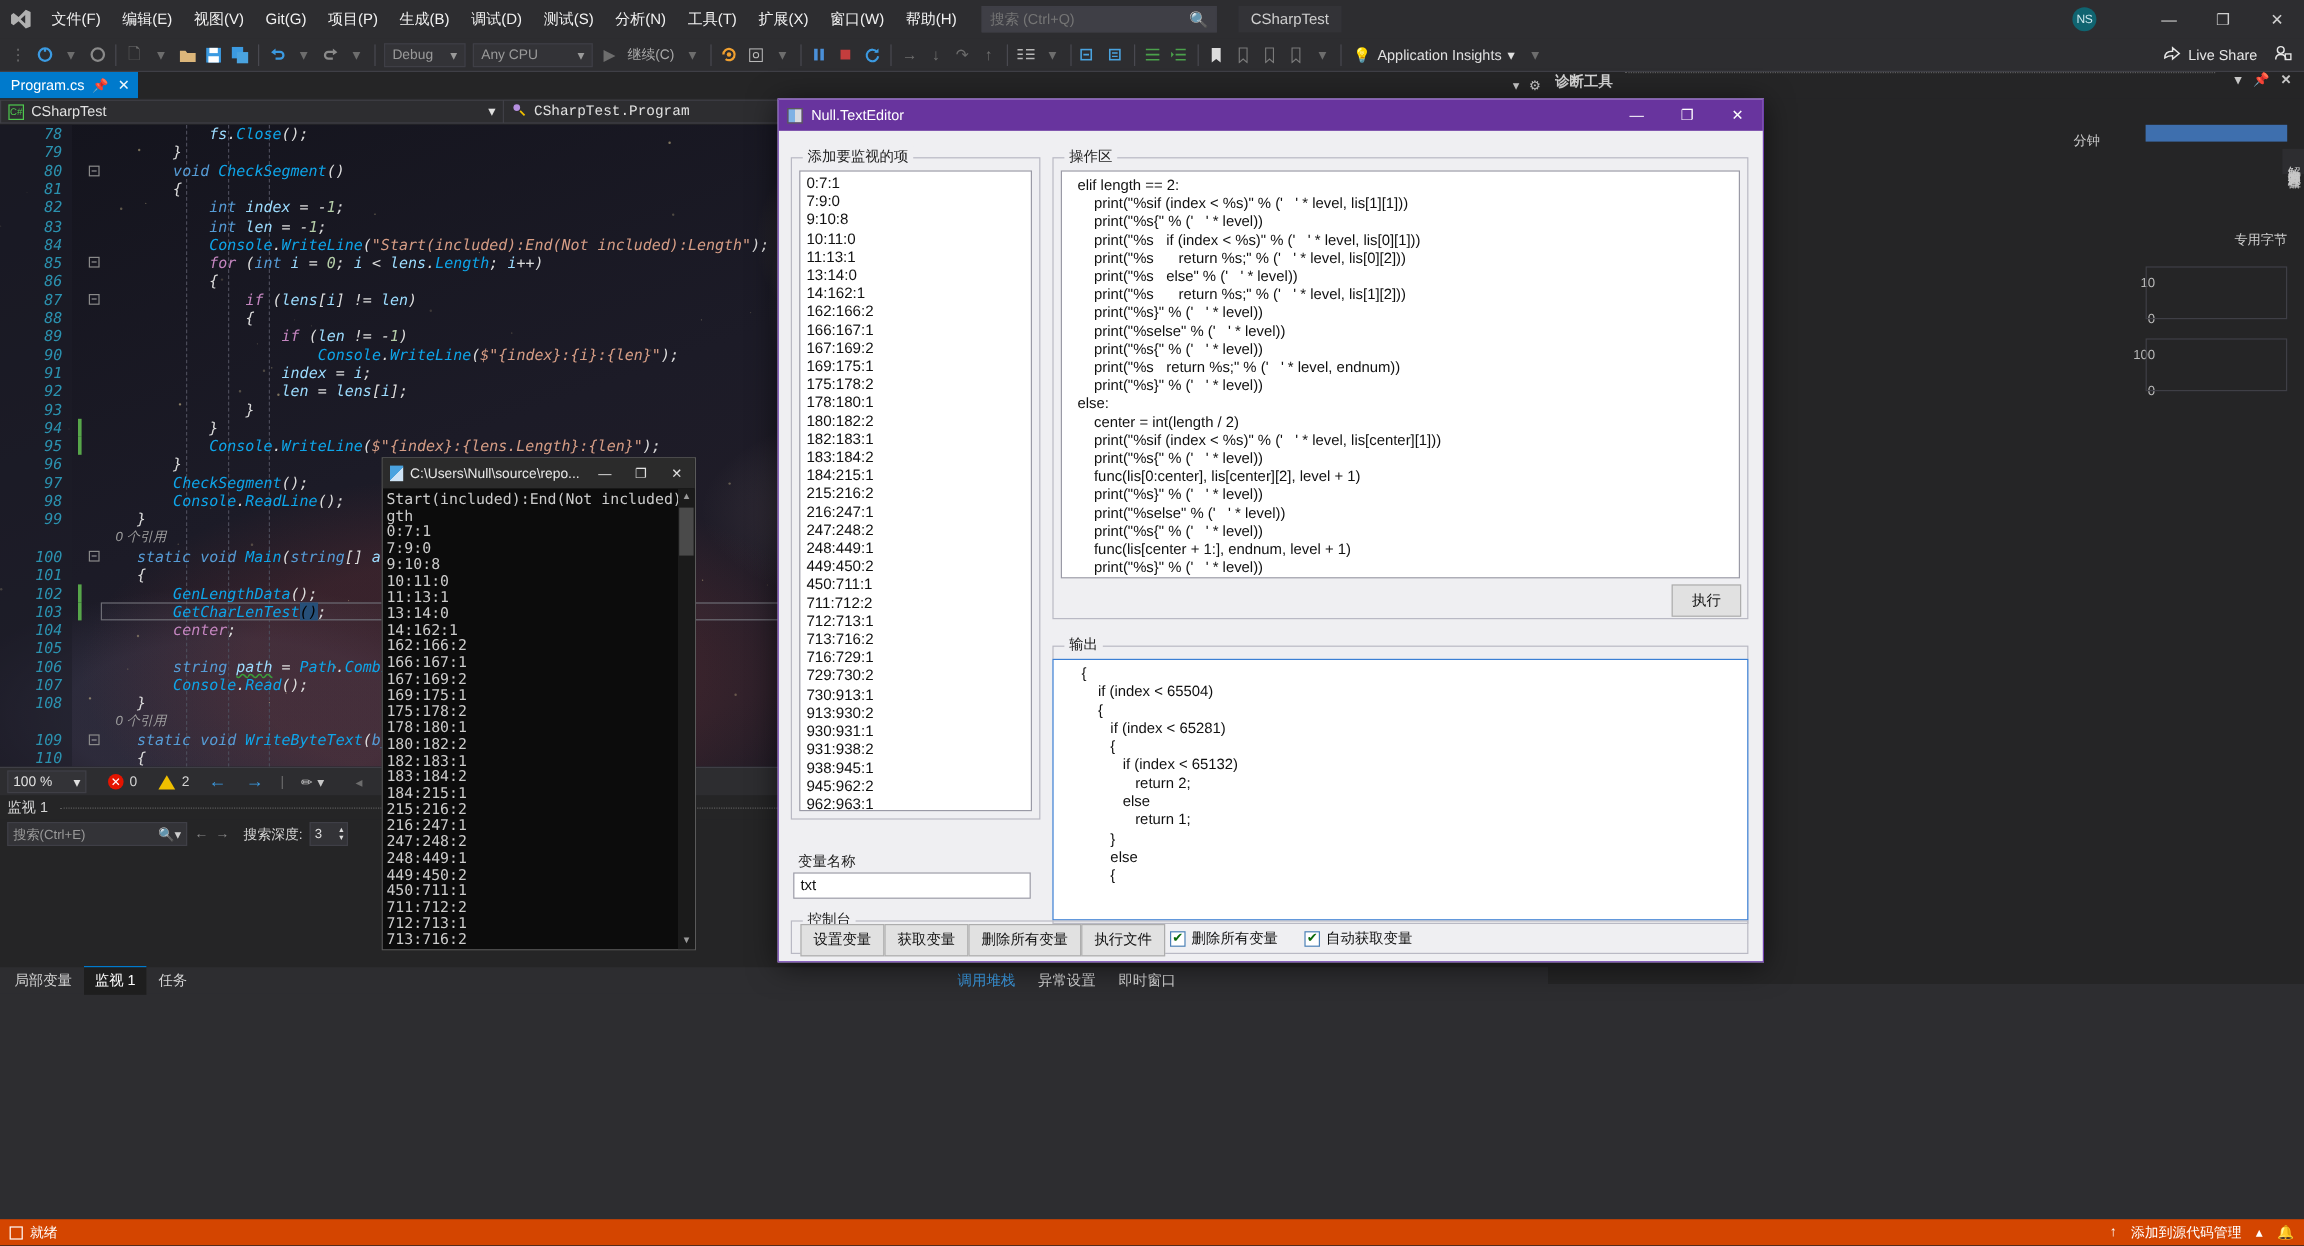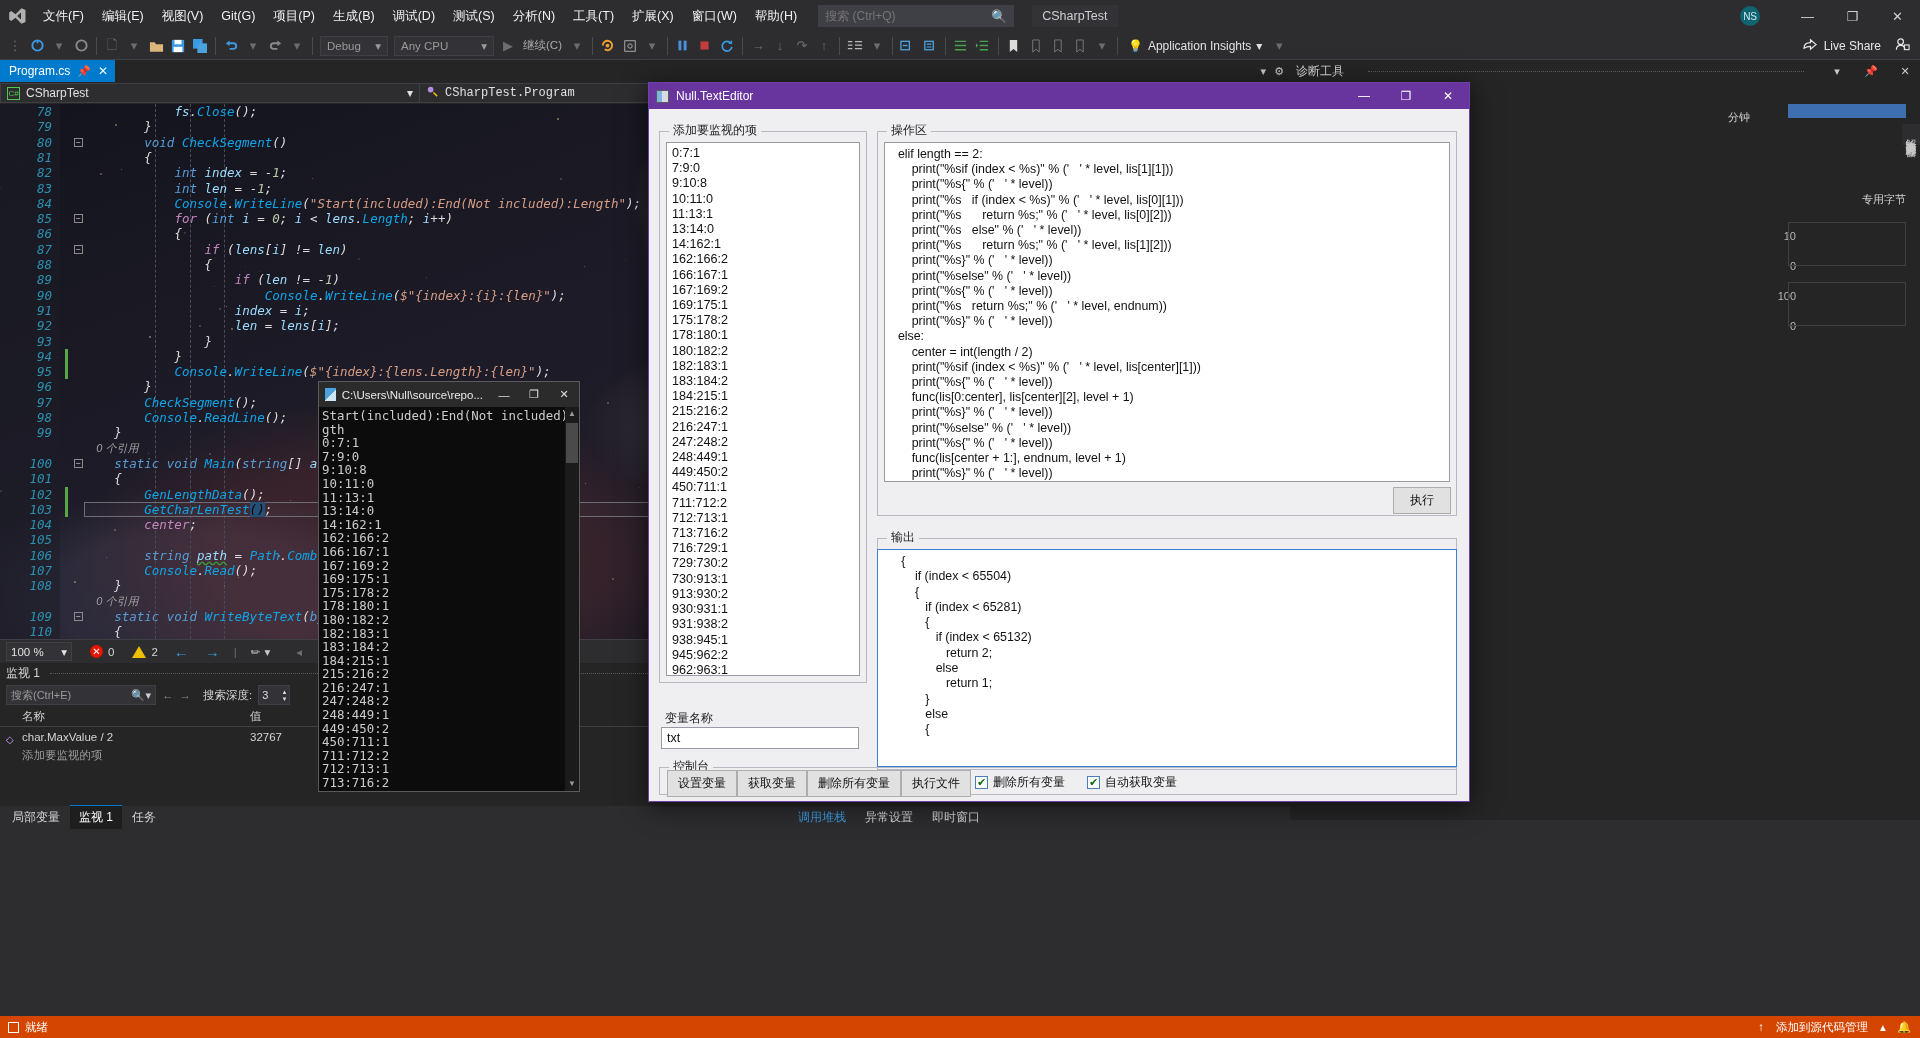"NS" .avatar { margin-right: 25px -> 38px }
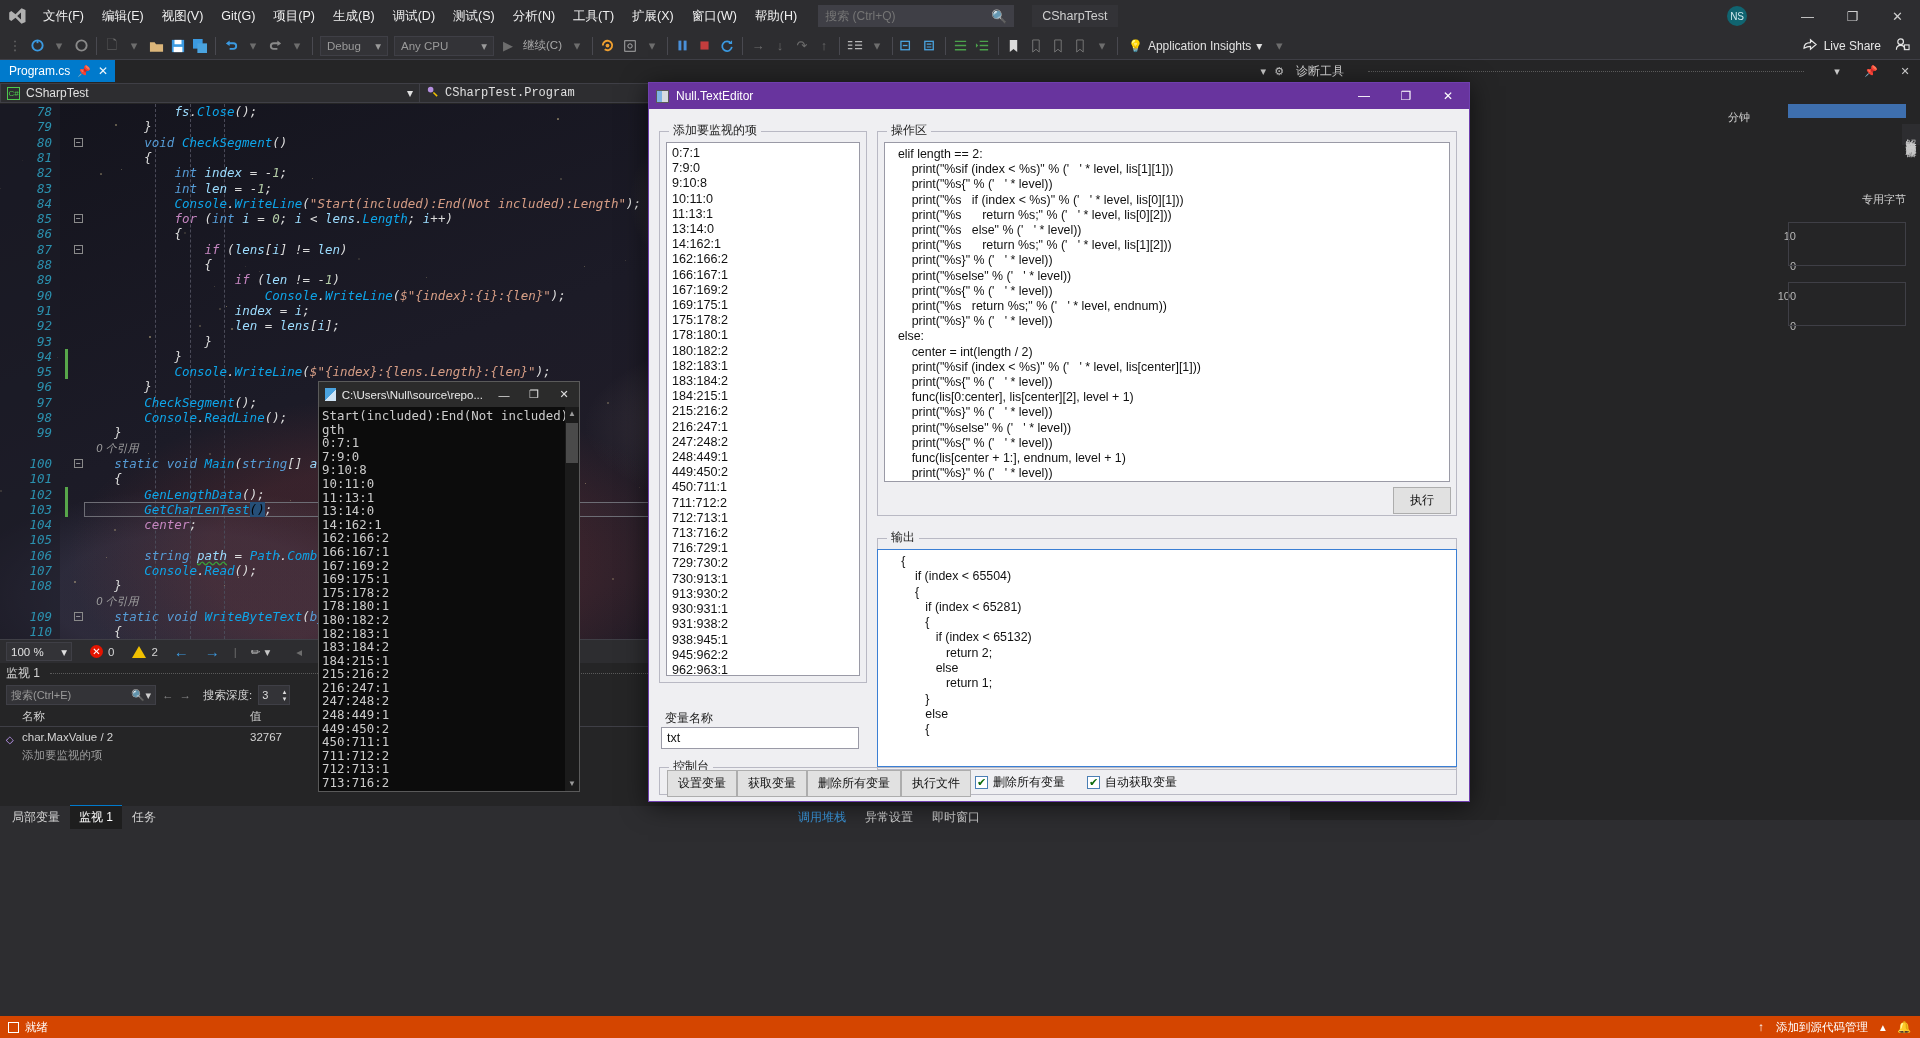"诊断工具" .diag-head { align-items: center -> flex-start; font-weight: none -> bold; gap: 16px -> 2px }
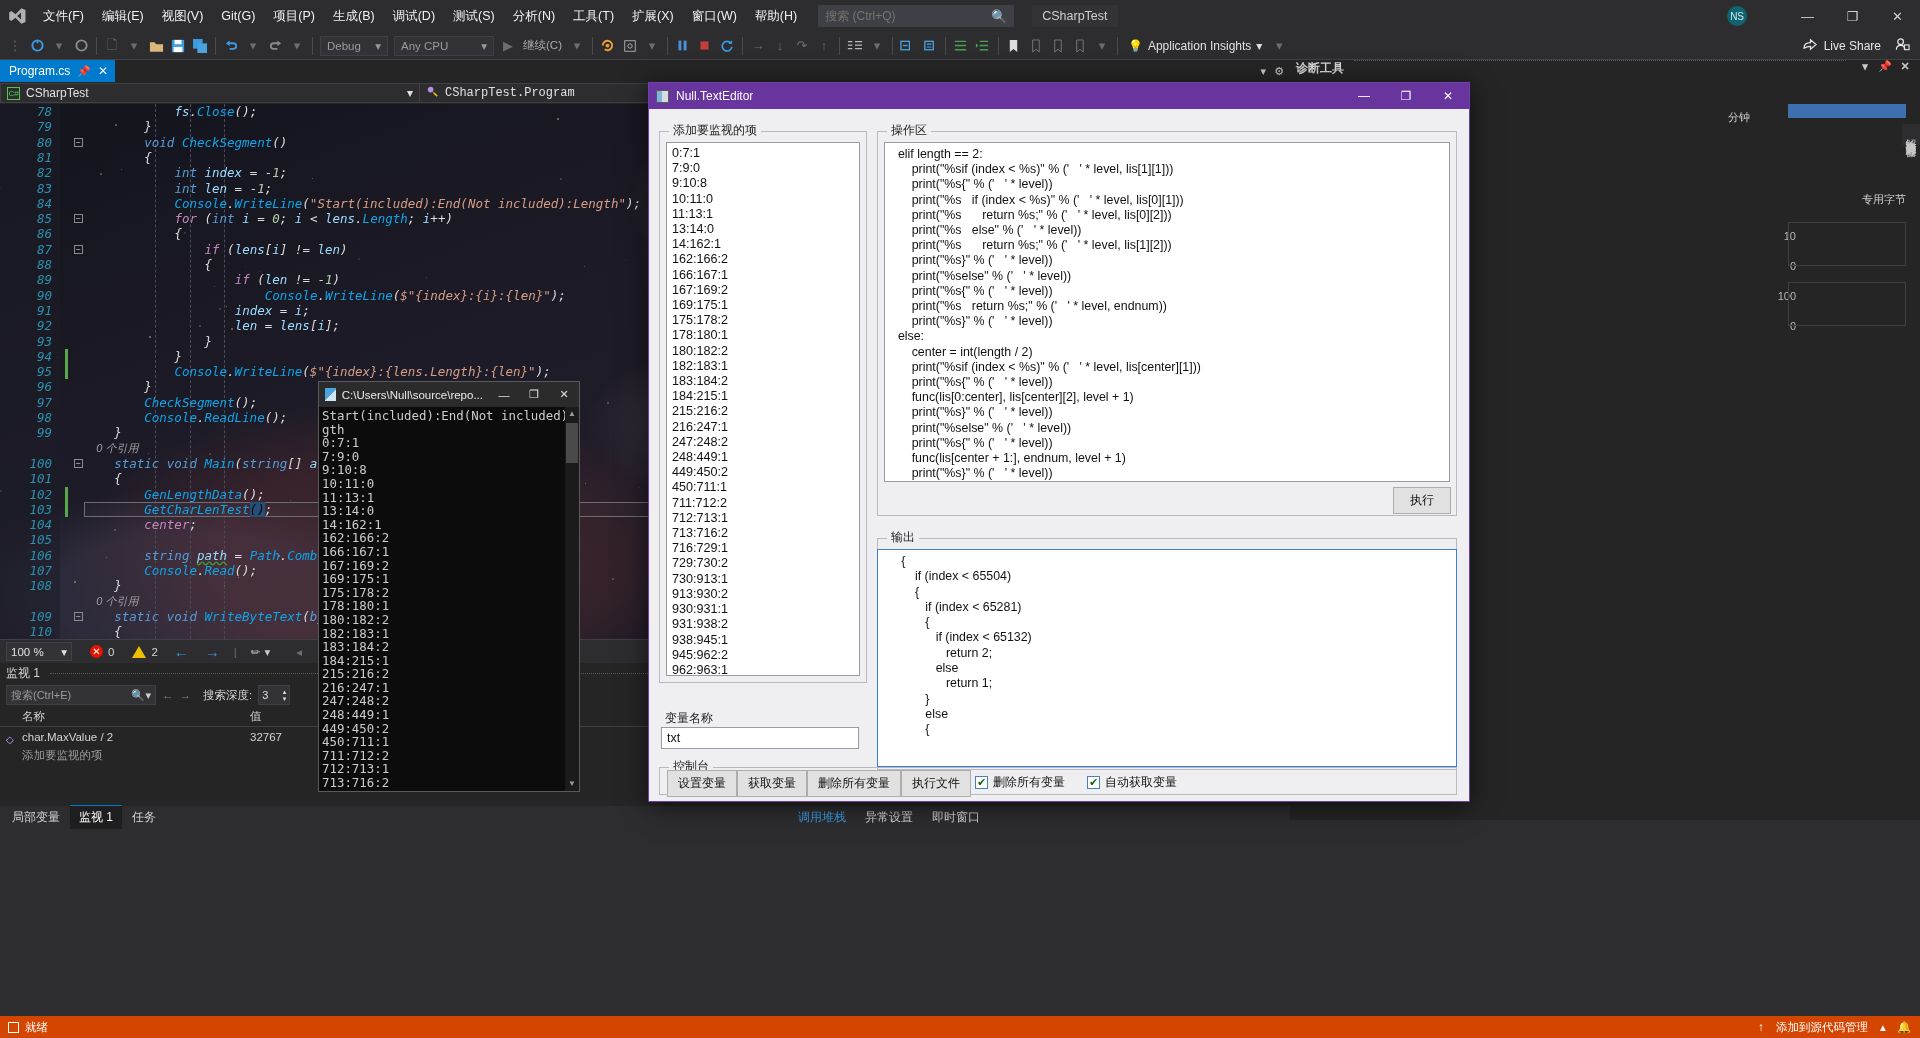"名称" div.watch-table { html: <div> <div> <div>名称</div> <div>值</div> <div>类型</div> </div> <div> <div> <span>◇</span> <span>char.MaxValue / 2</span> </div> <div>32767</div> <div></div> </div> <div>添加要监视的项</div> </div> -> none }
